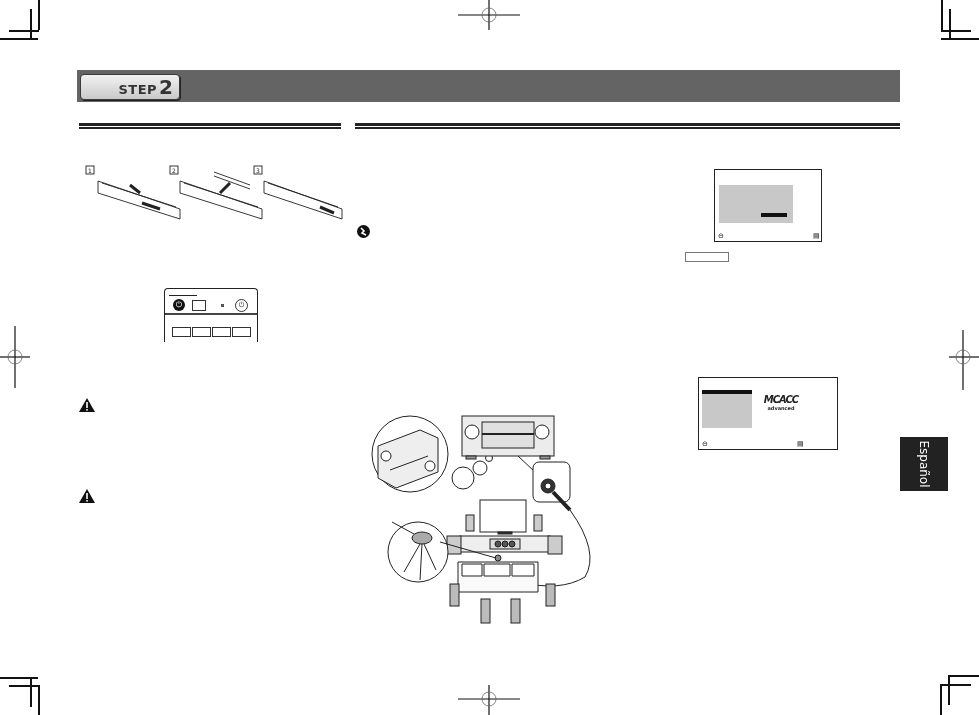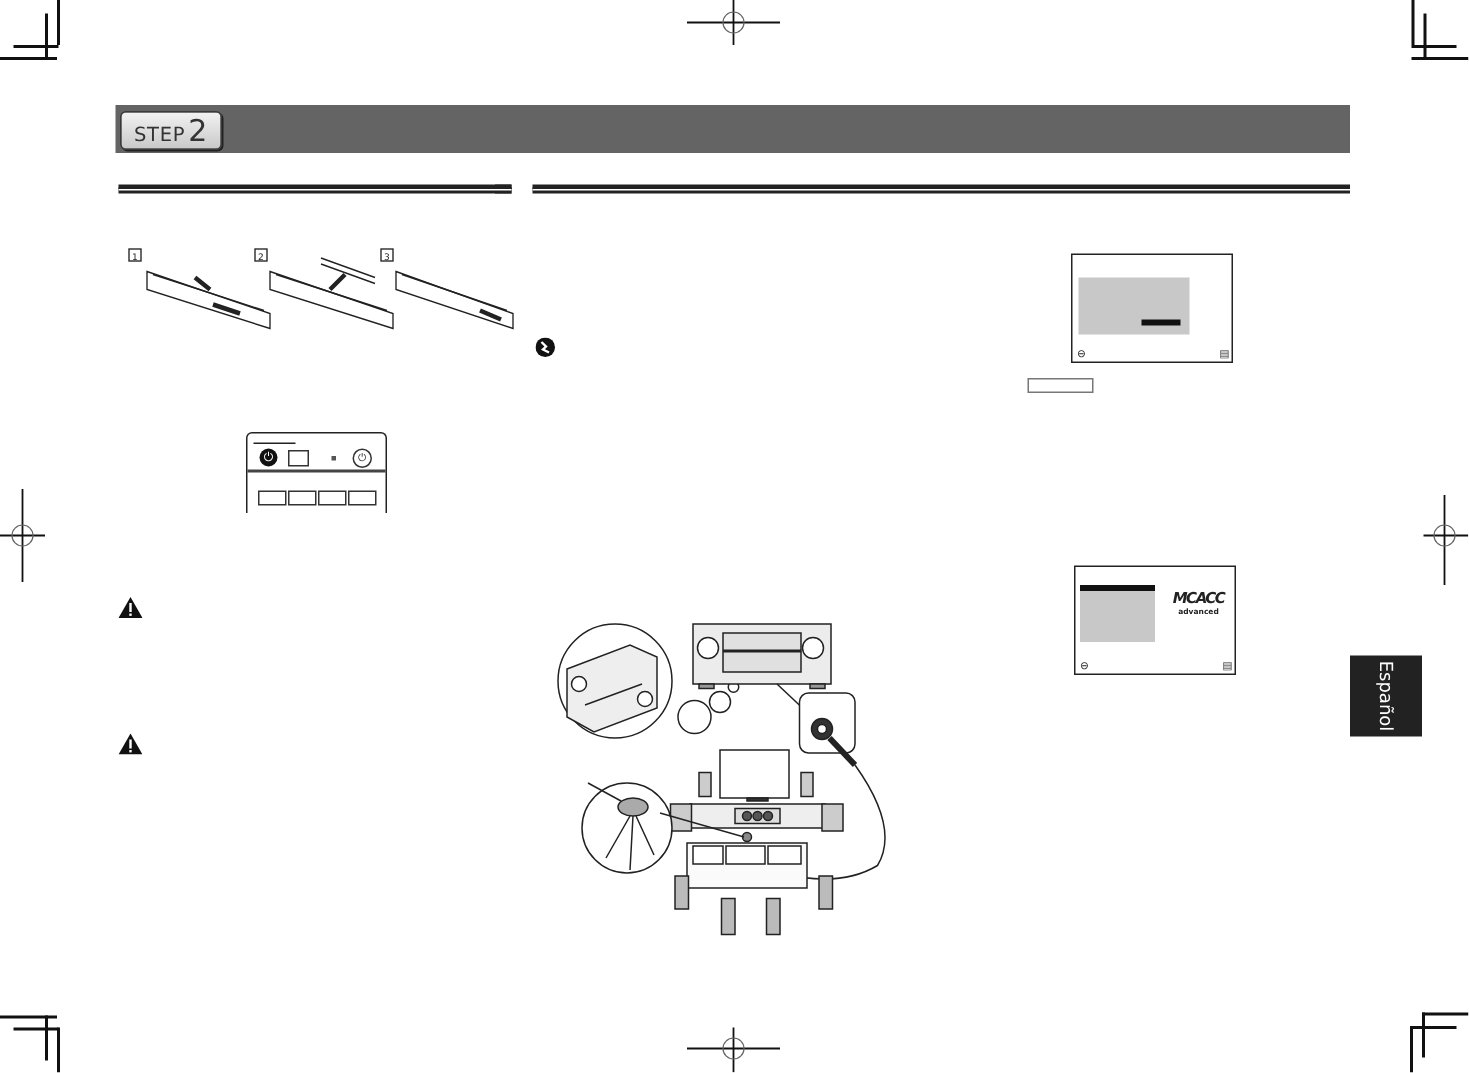"STEP 2" .step-badge { font-weight: normal -> bold; padding-left: none -> 32px }
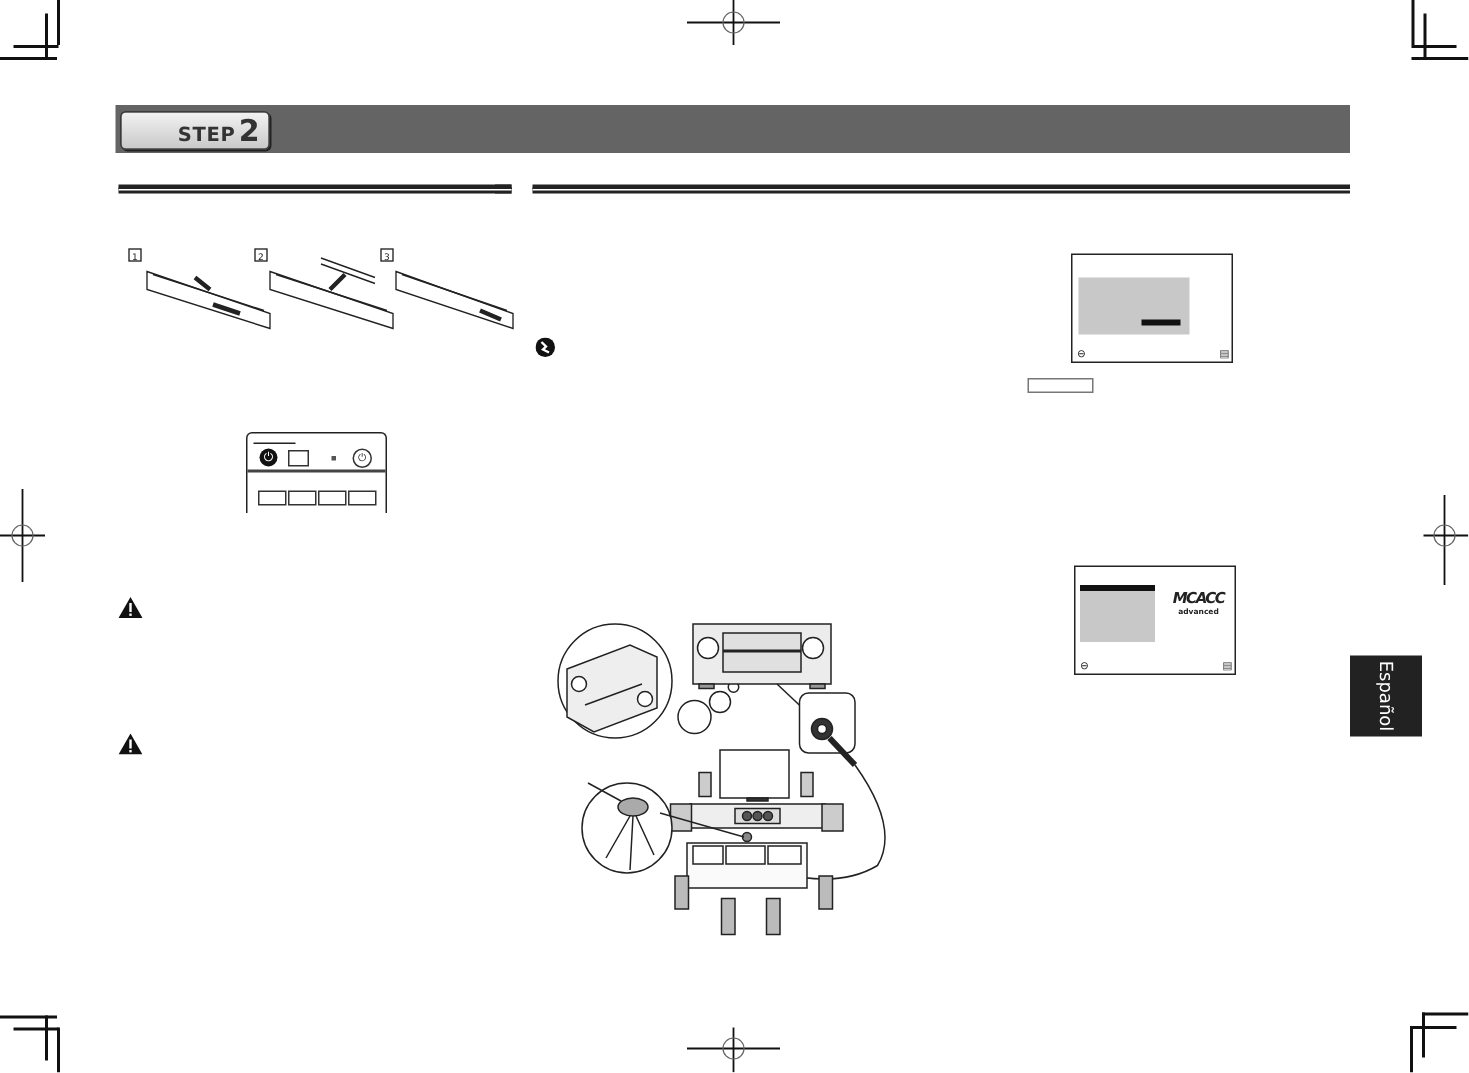"MCACC" div.screen { left: 716px -> 698px; padding-left: none -> 32px }
